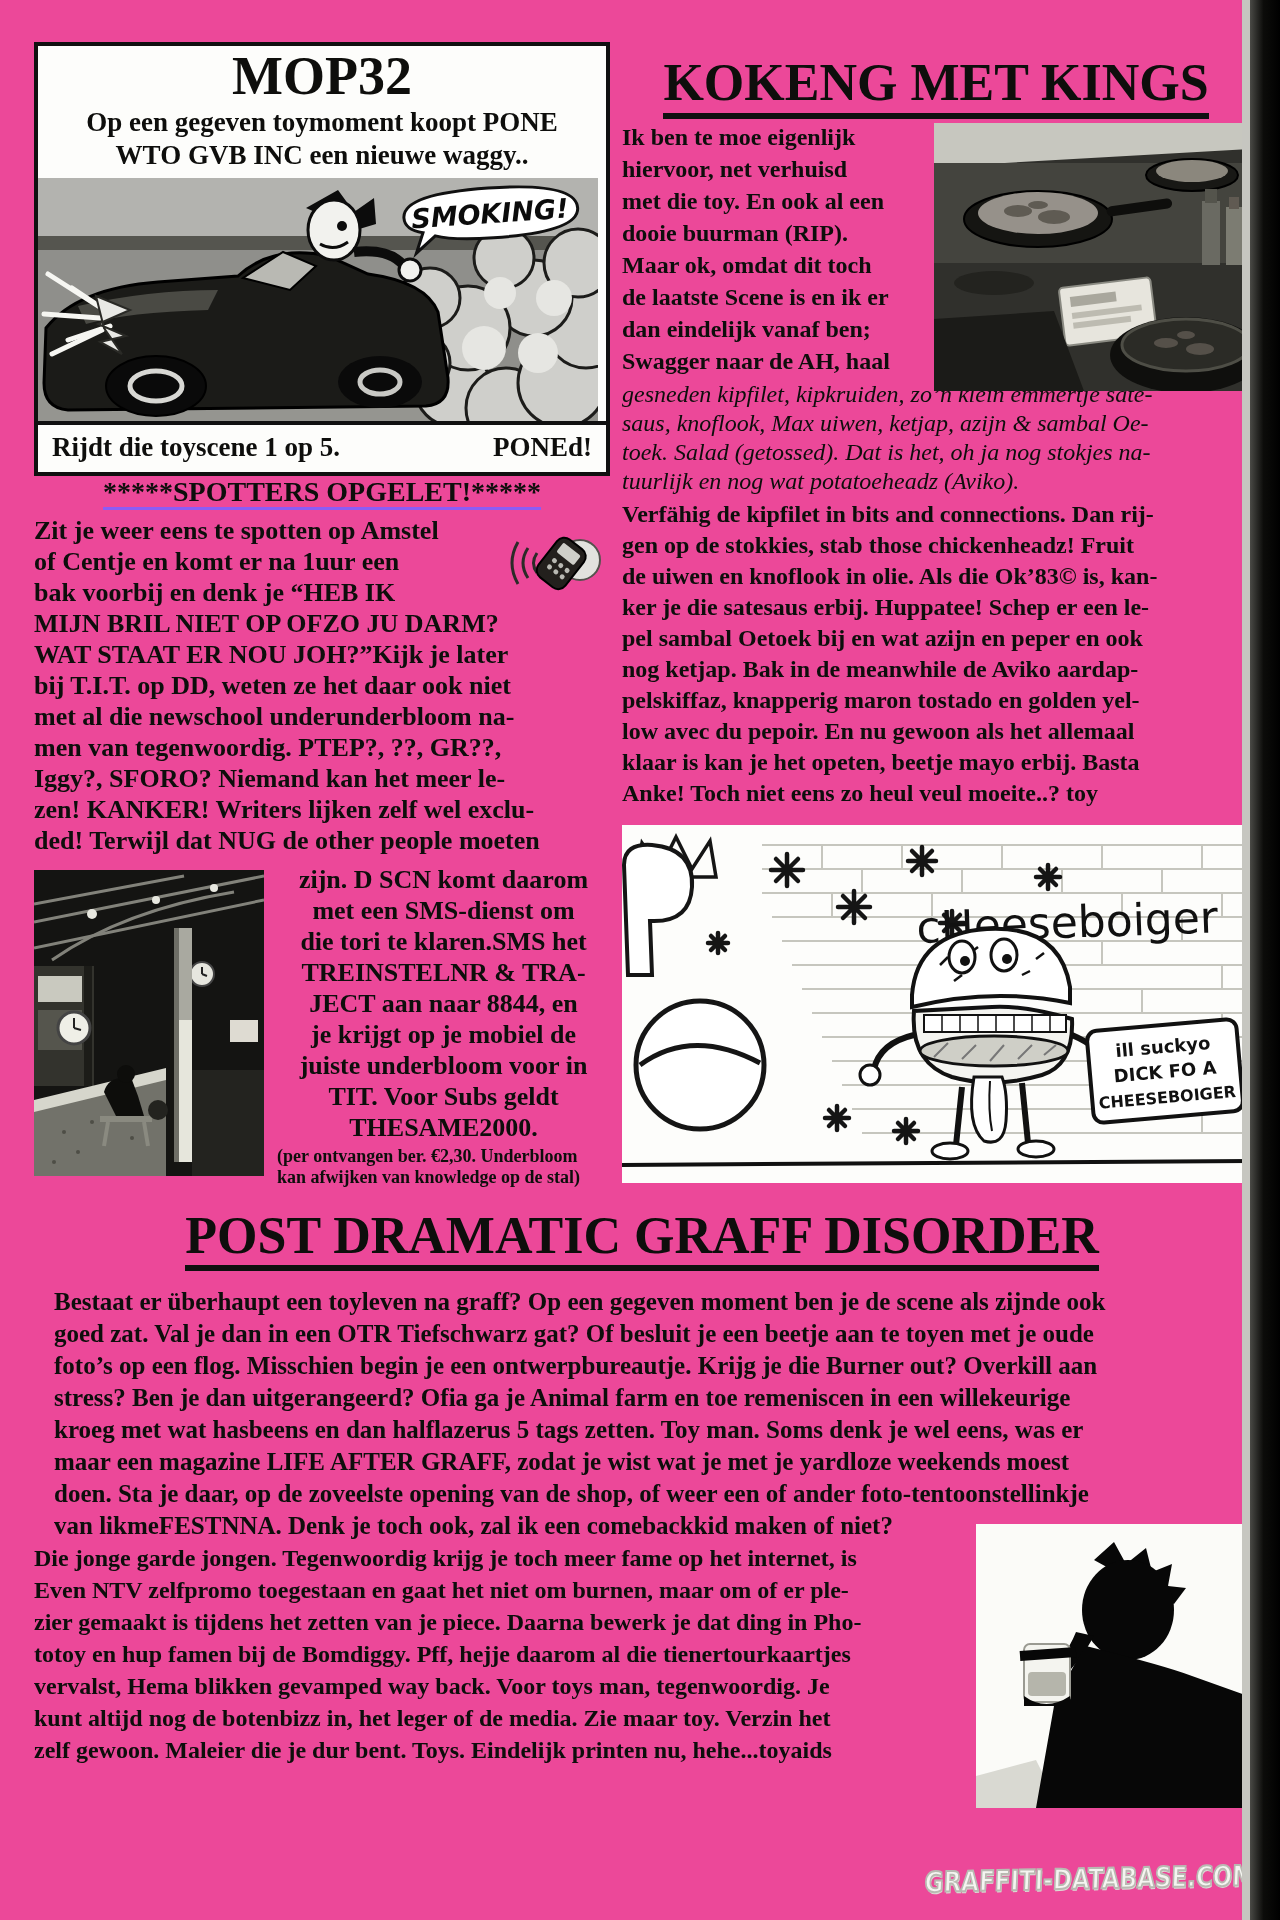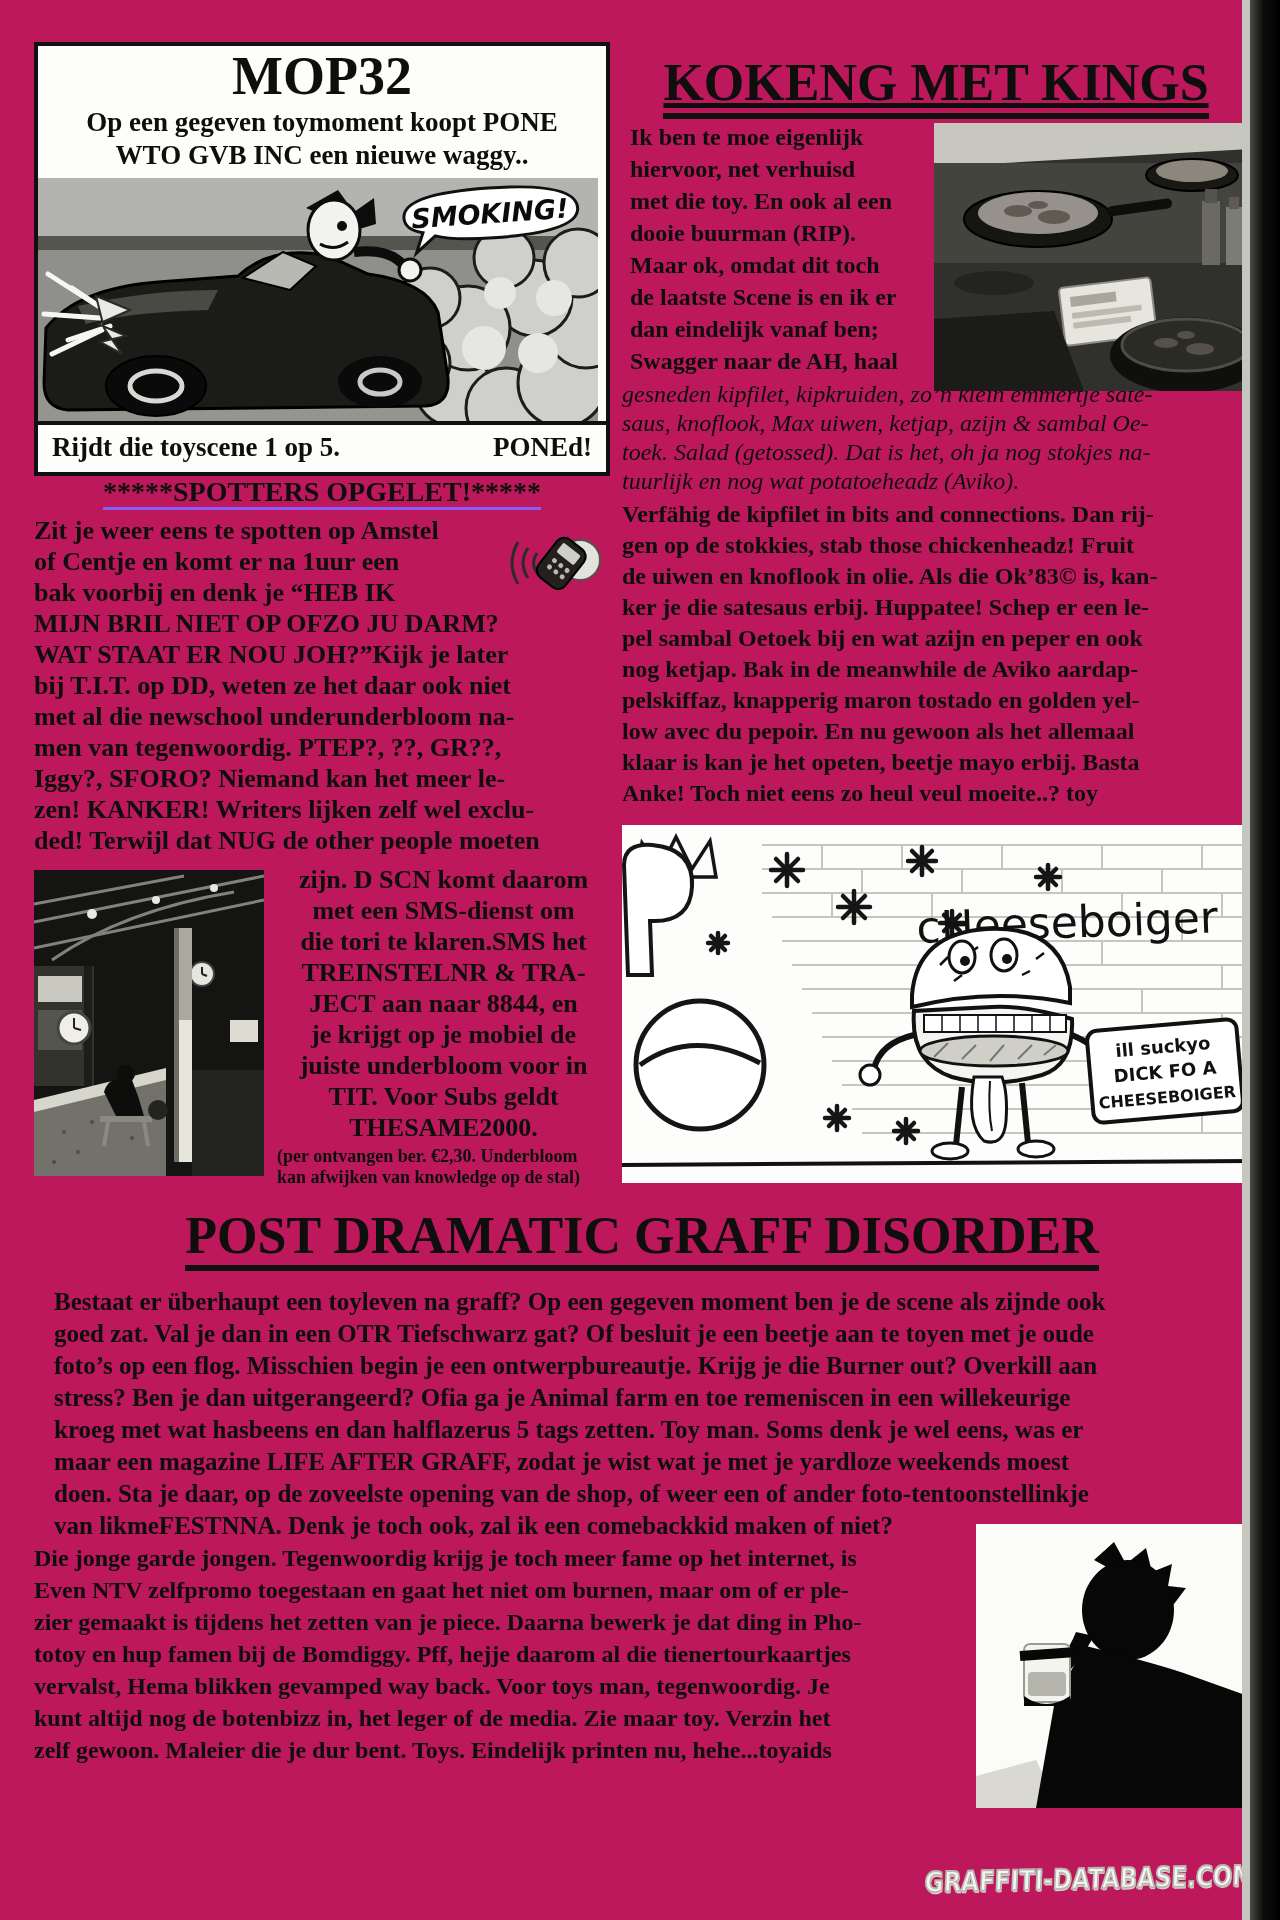"MOP32" #page { background: #be185d -> #ec4899 }
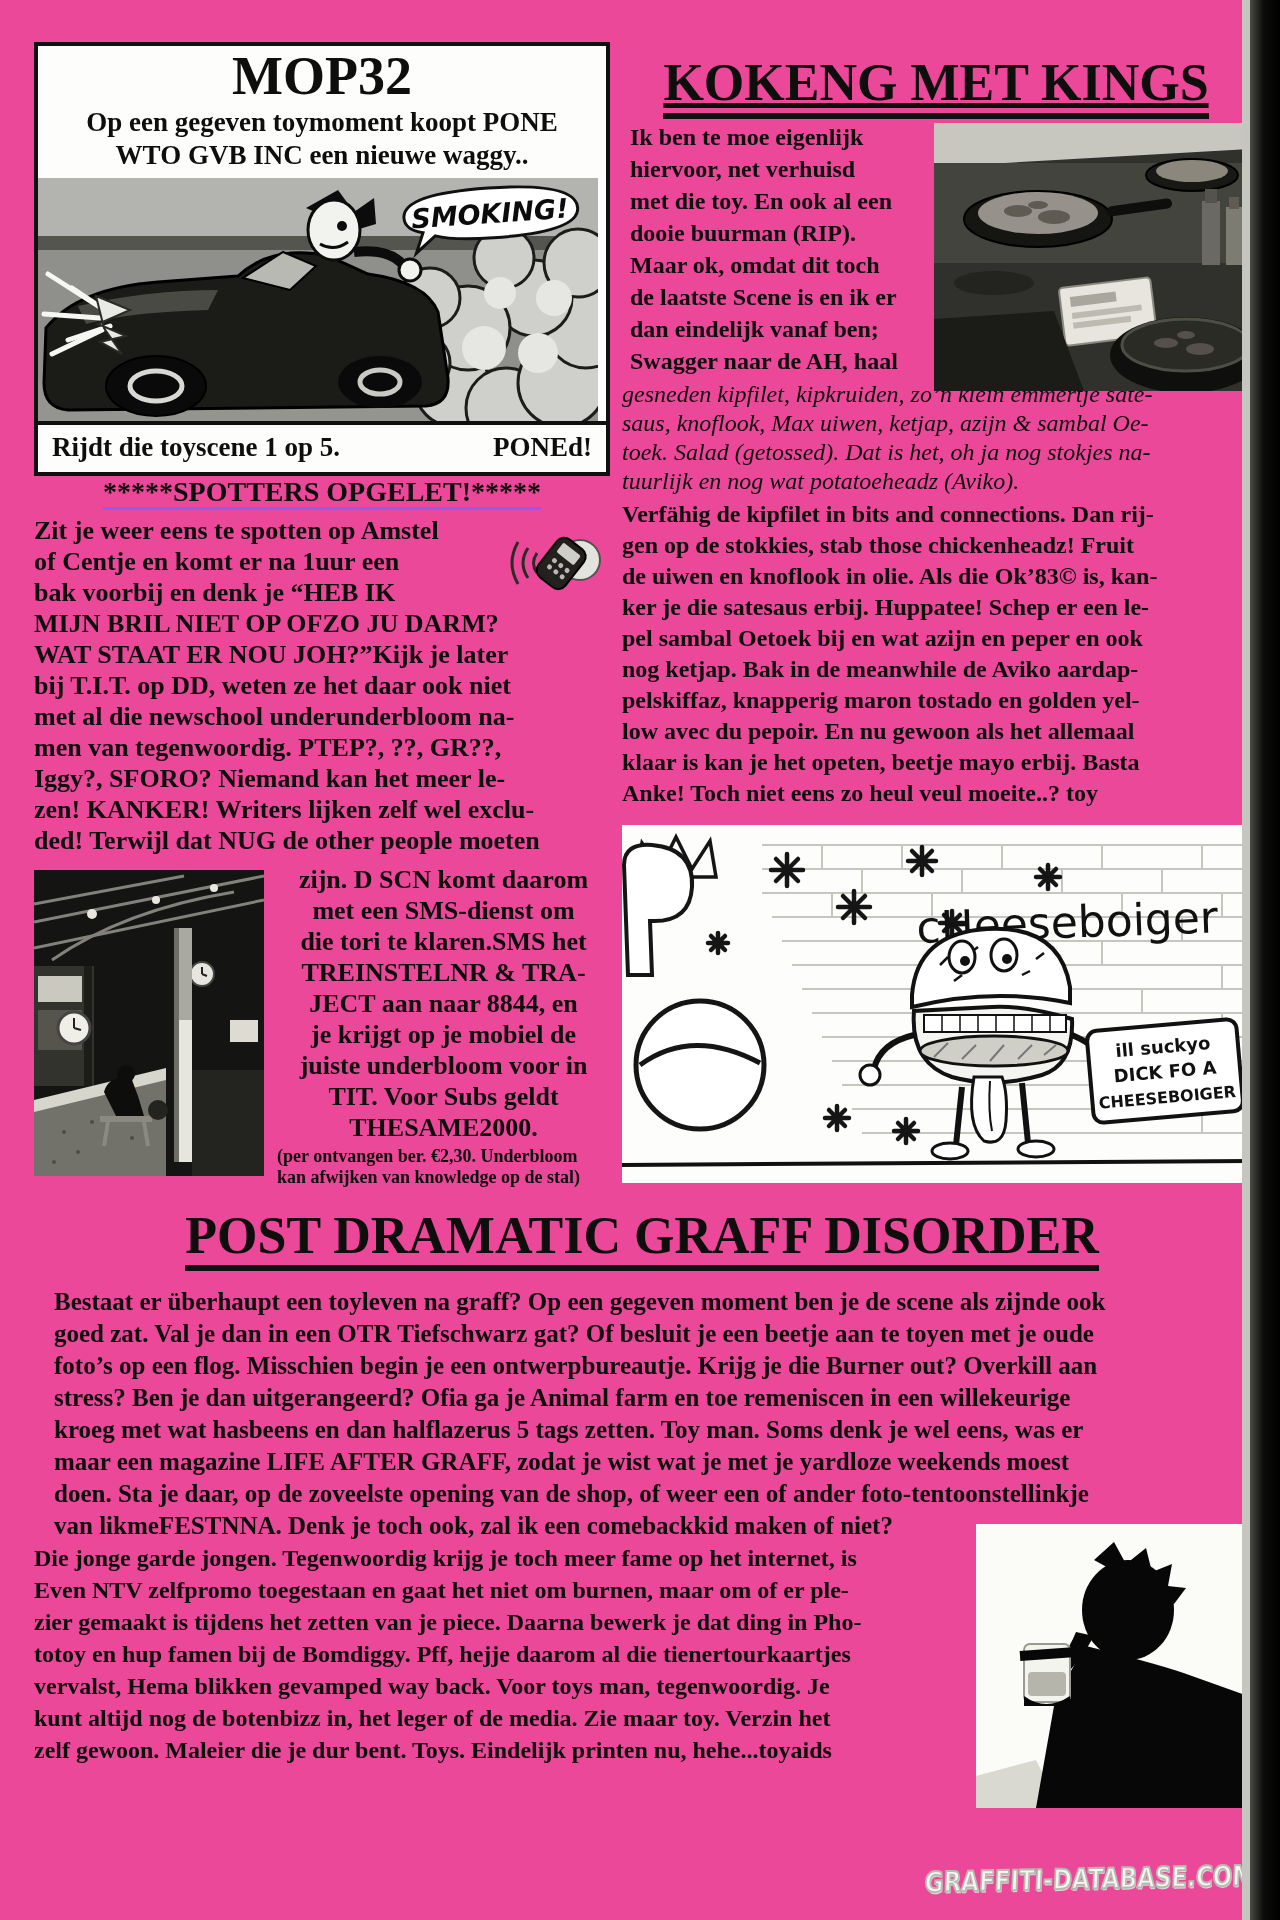"KOKENG MET KINGS" .kok-title span { text-decoration: underline -> none }
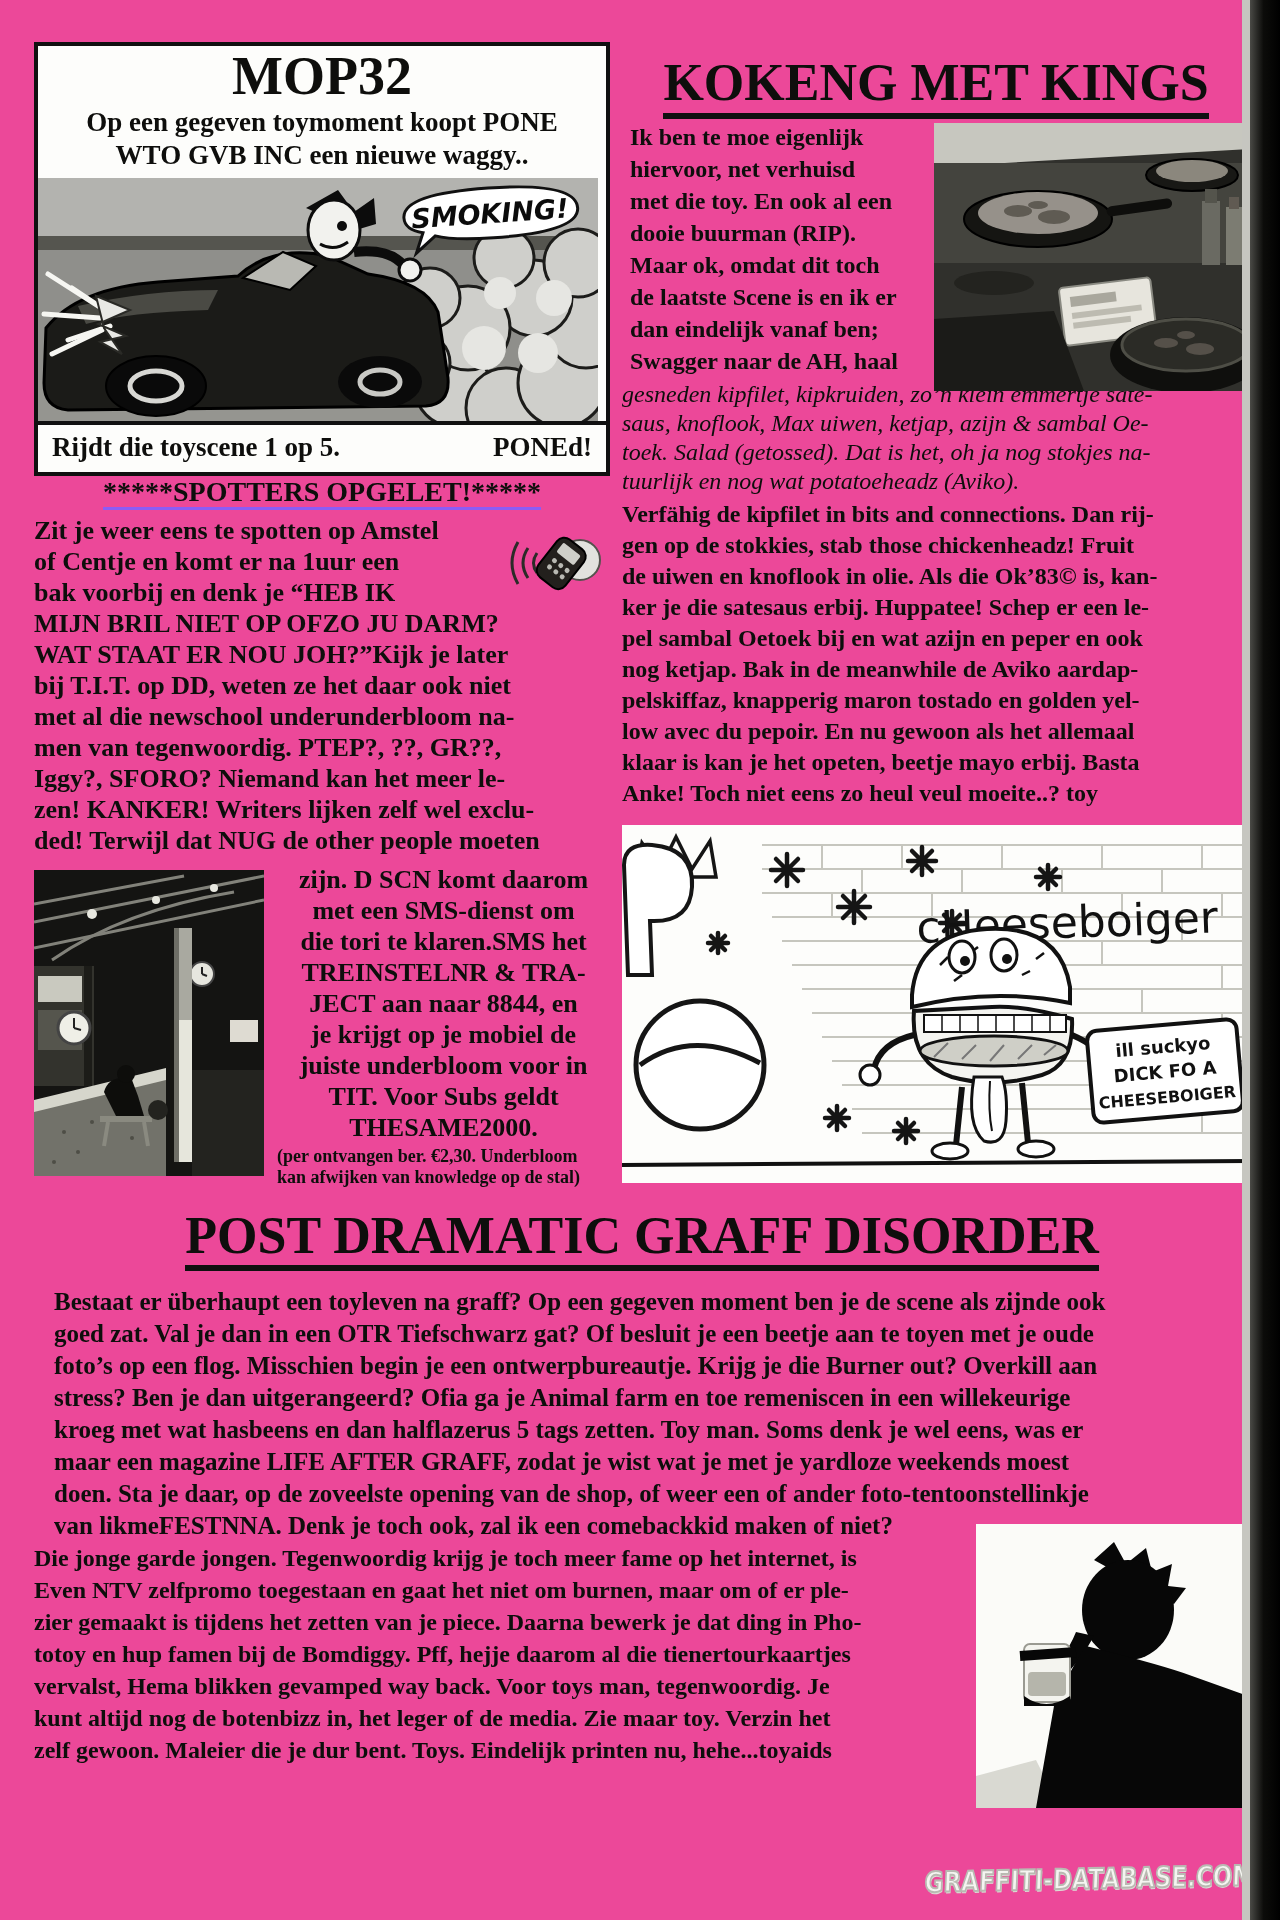"Ik ben te moe eigenlijk" .kok-intro { margin-left: 8px -> none }
